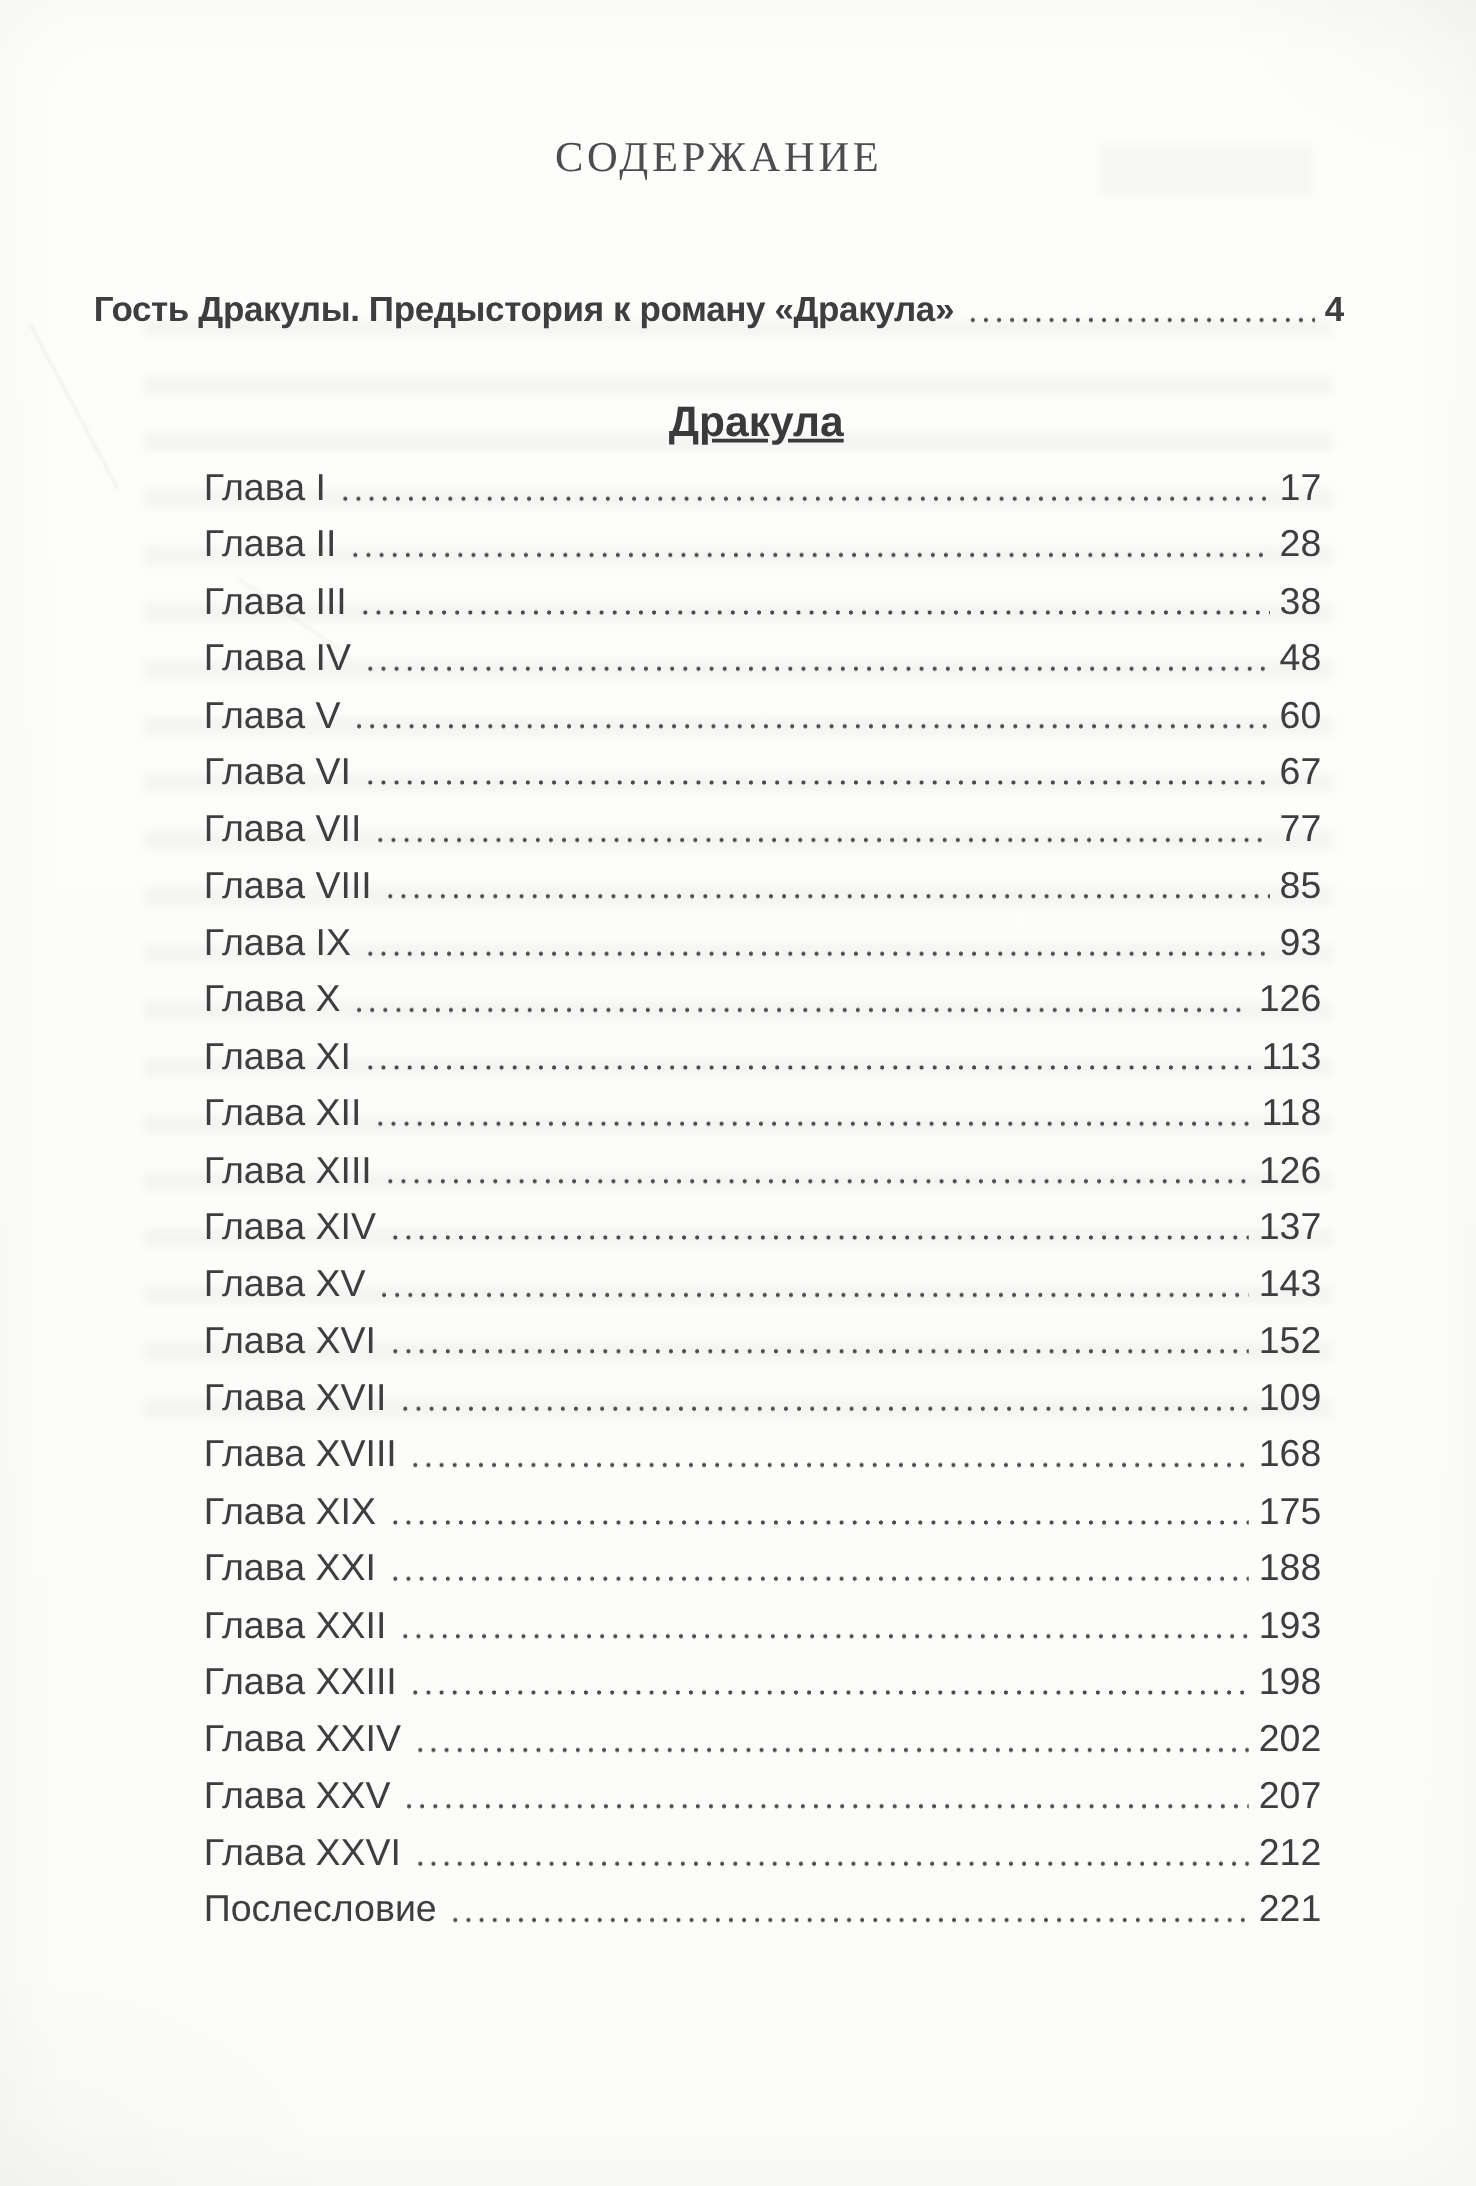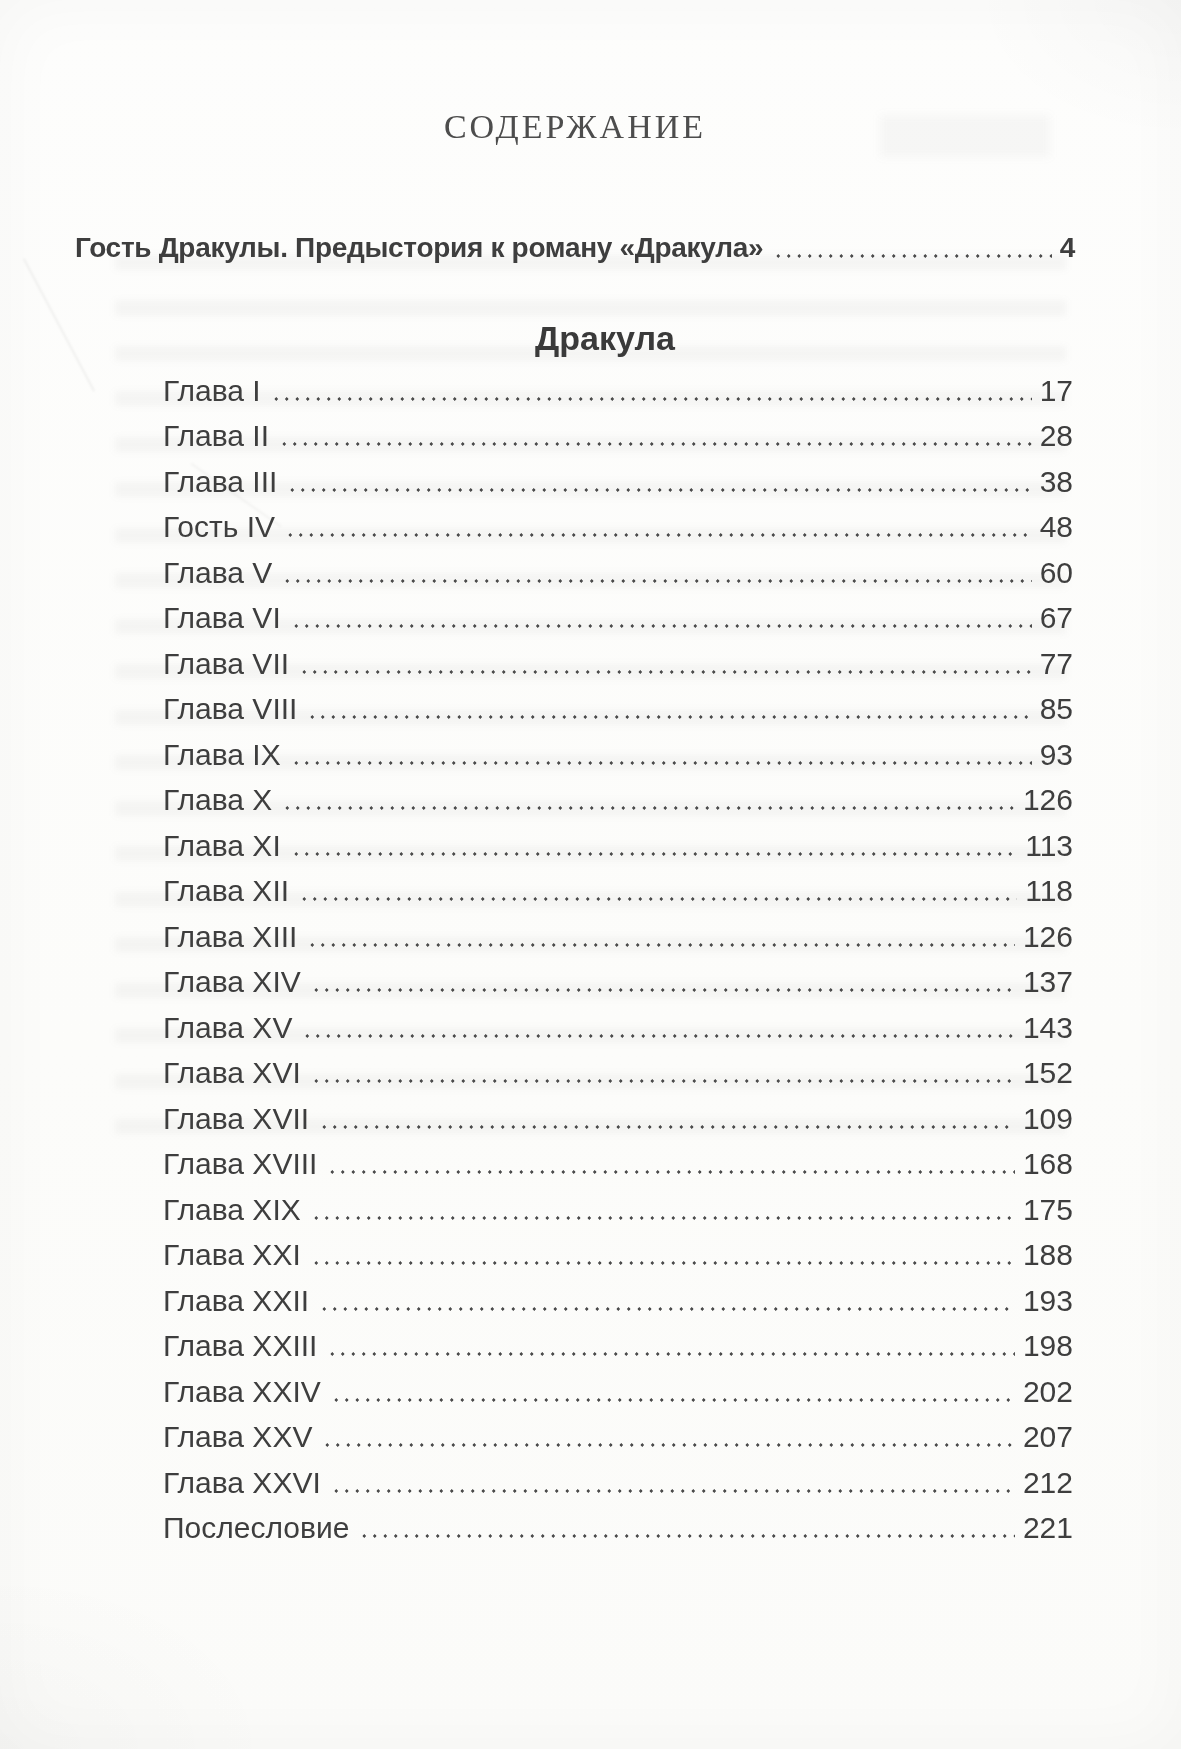"Дракула" .section-heading { text-decoration: none -> underline }
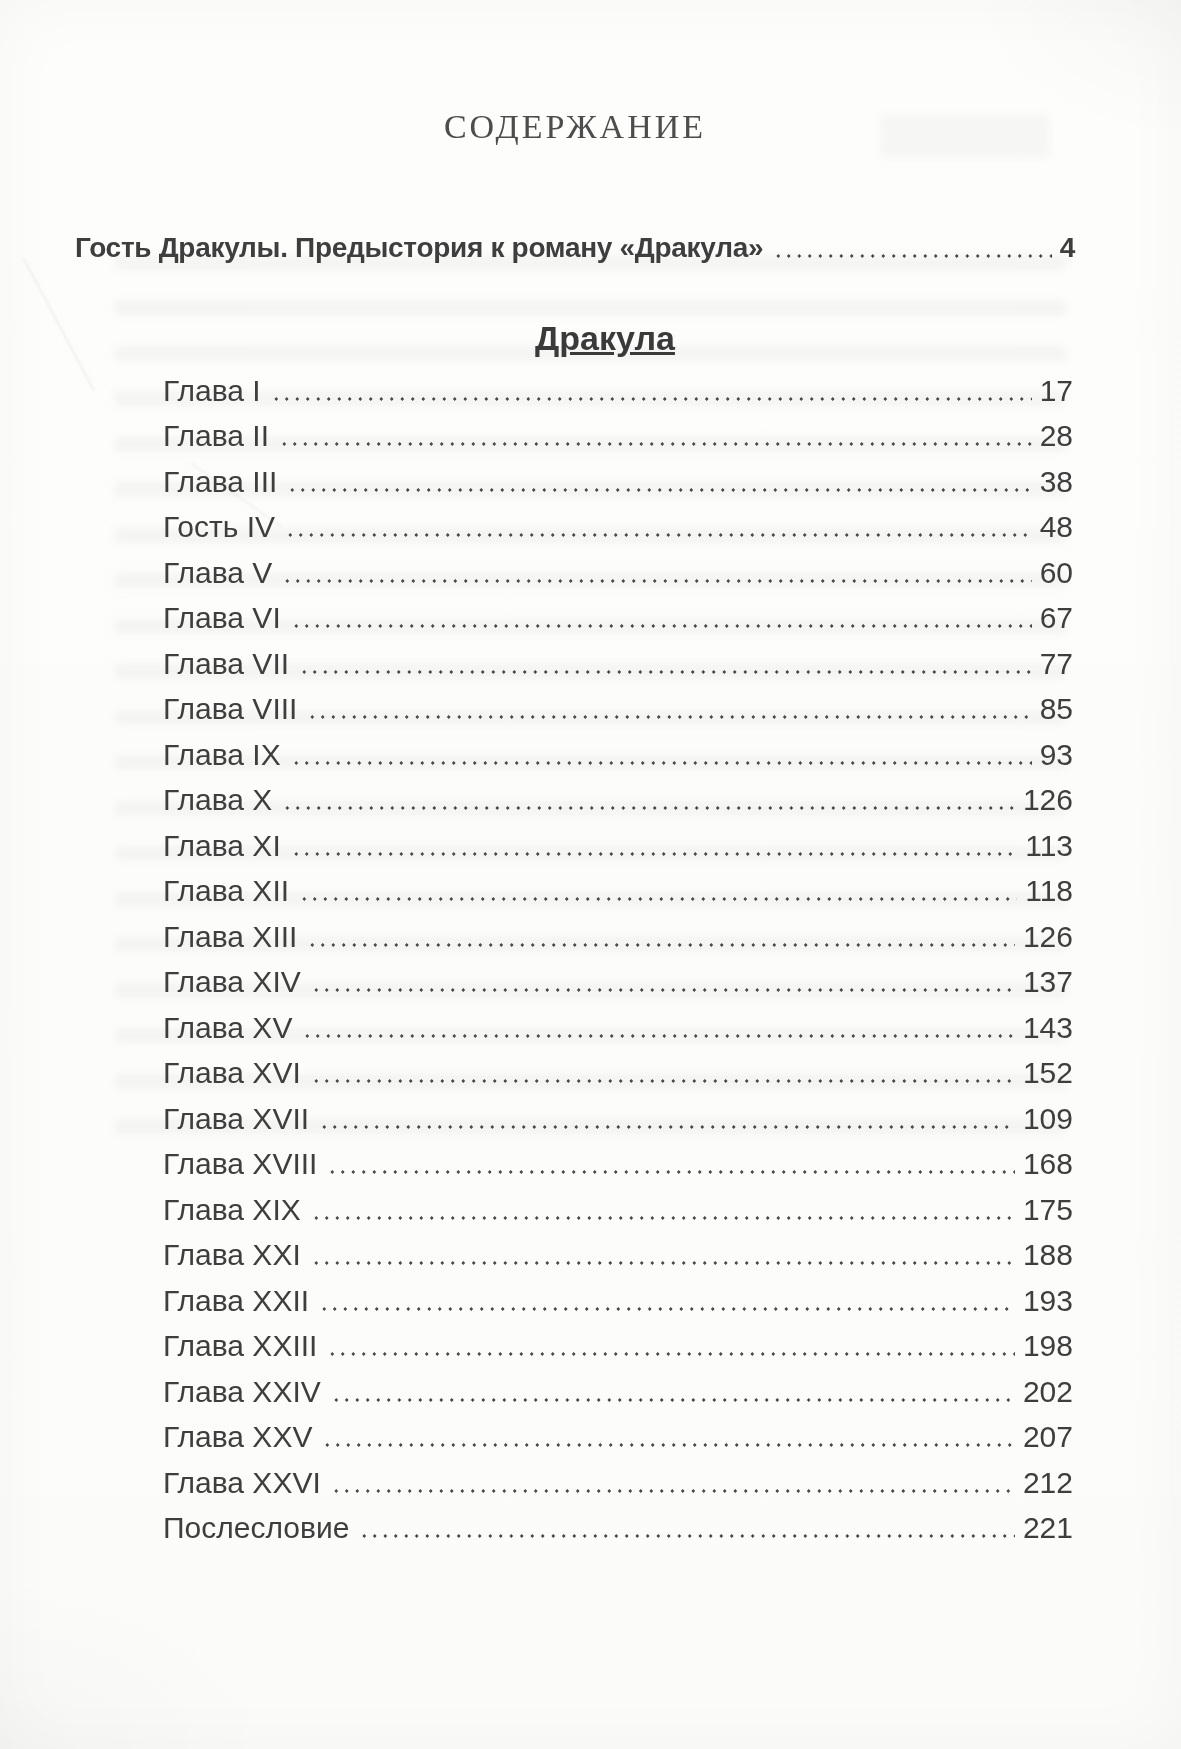"Глава I" .toc-list { right: 108px -> 124px }
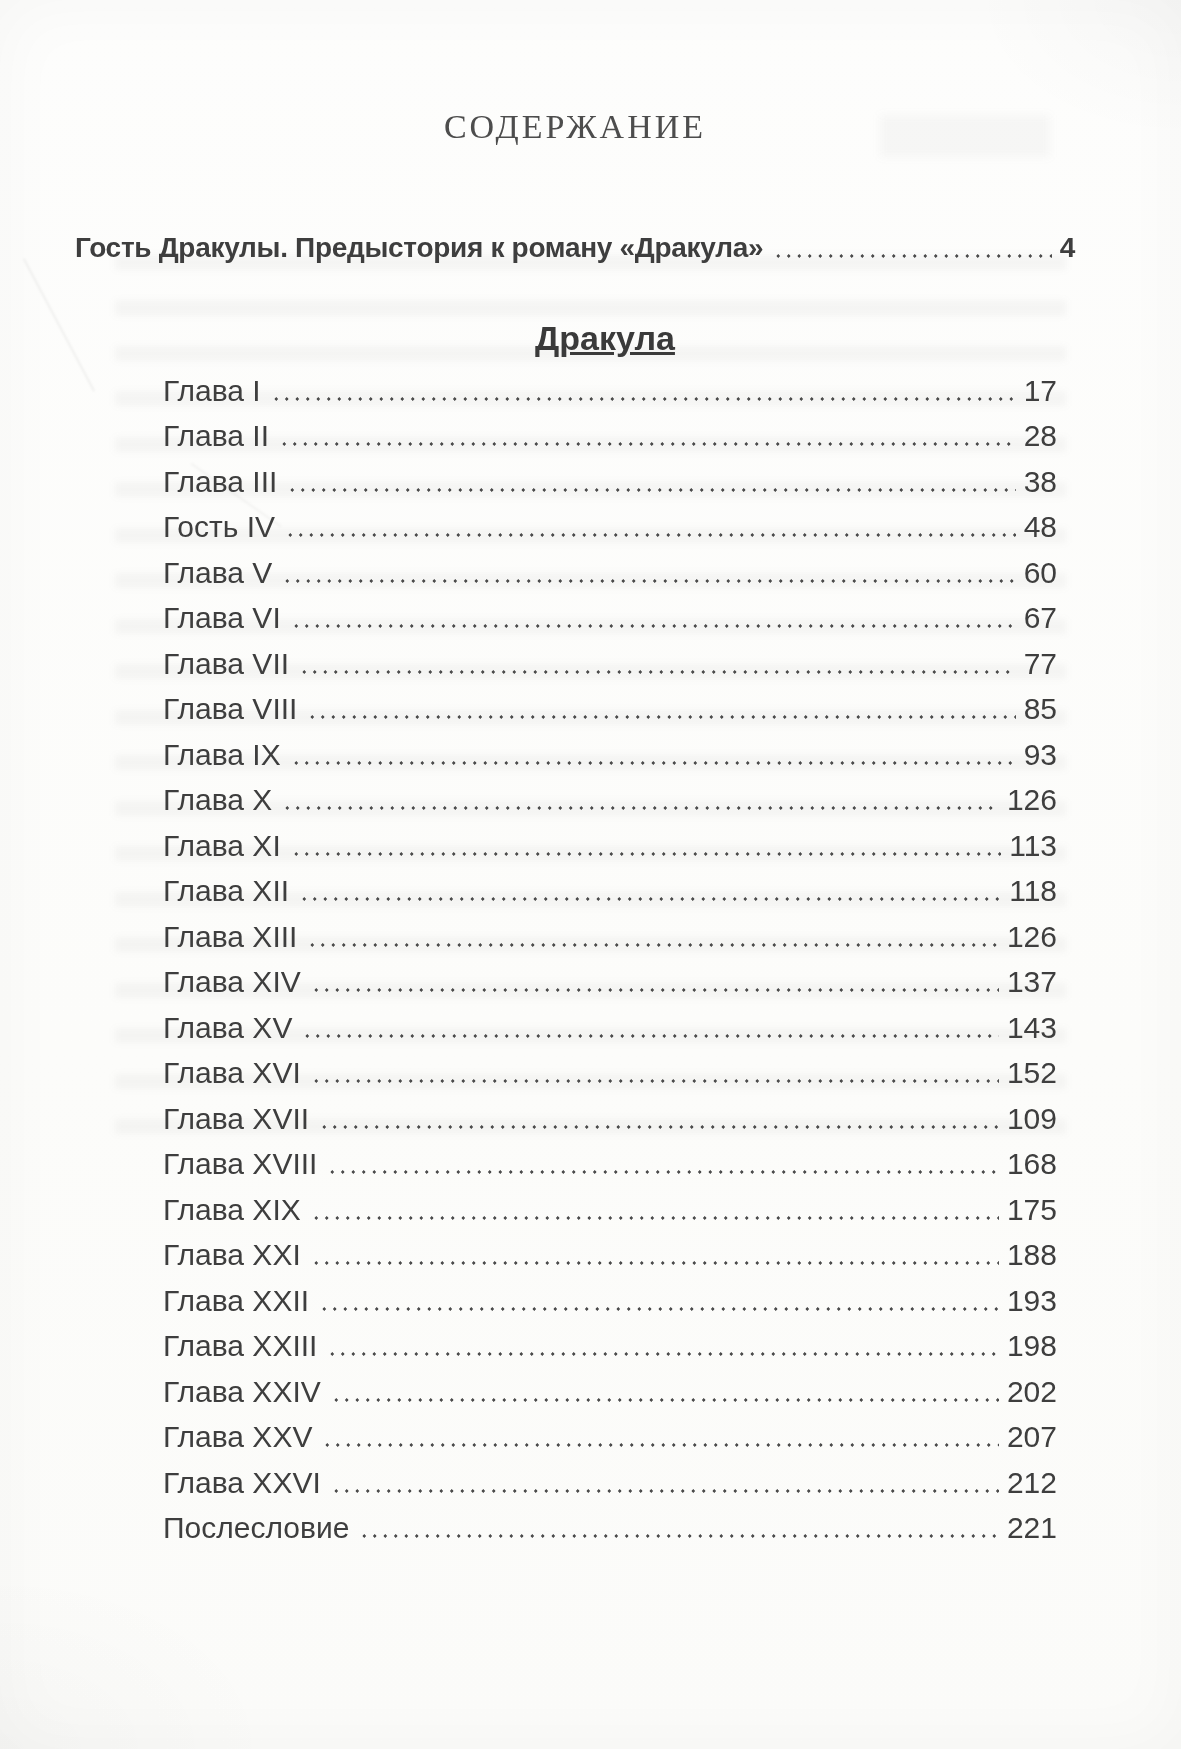"Гость IV" span.label { text: Гость -> Глава }
